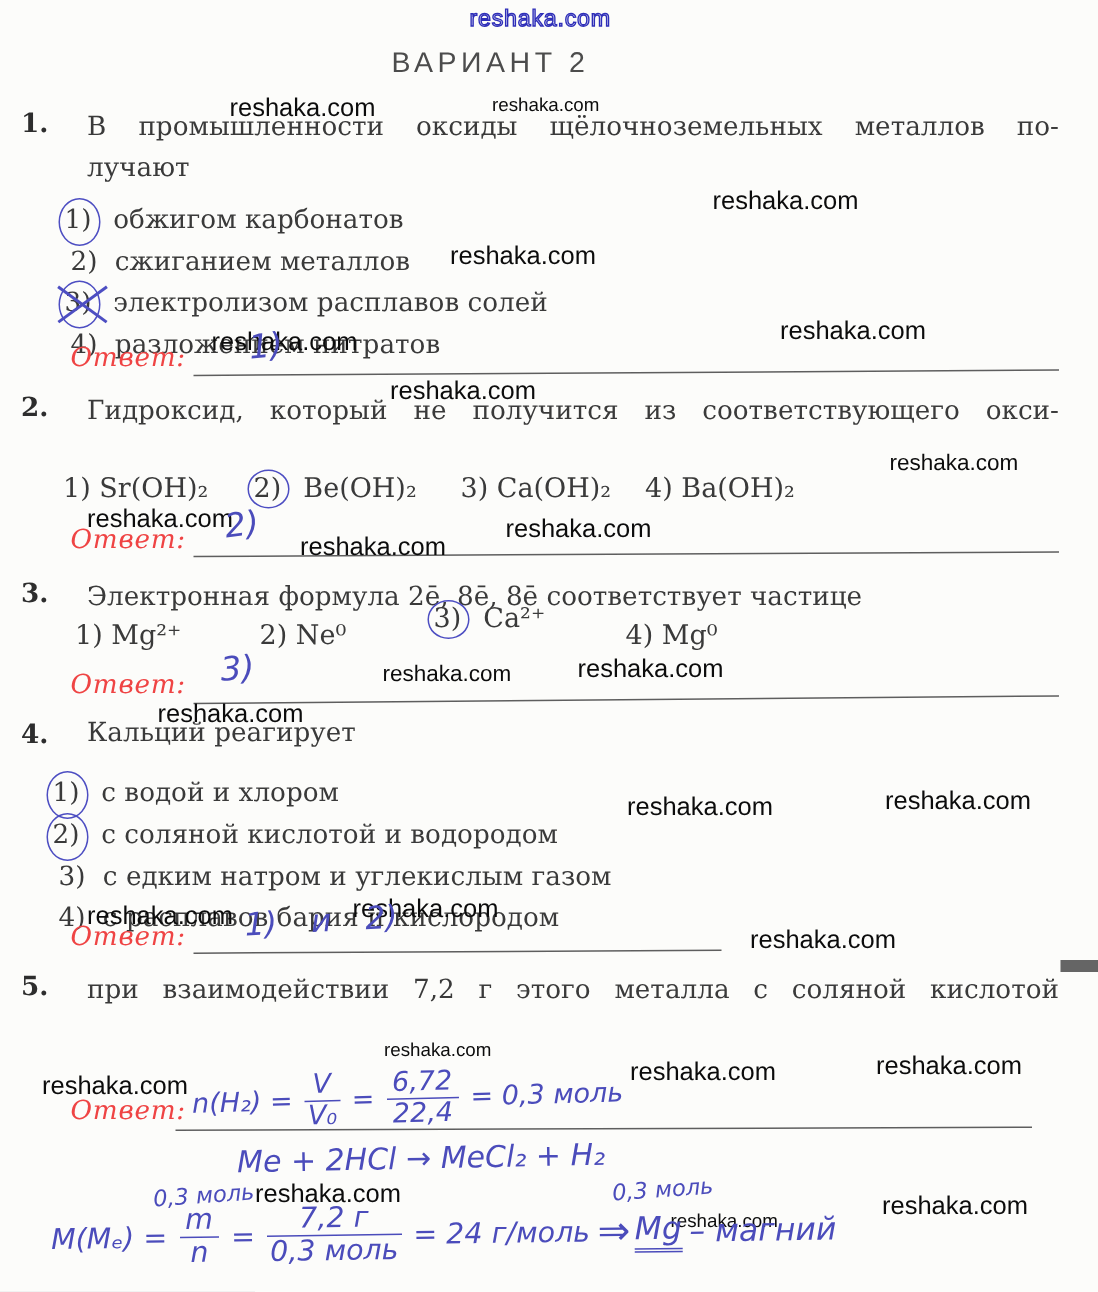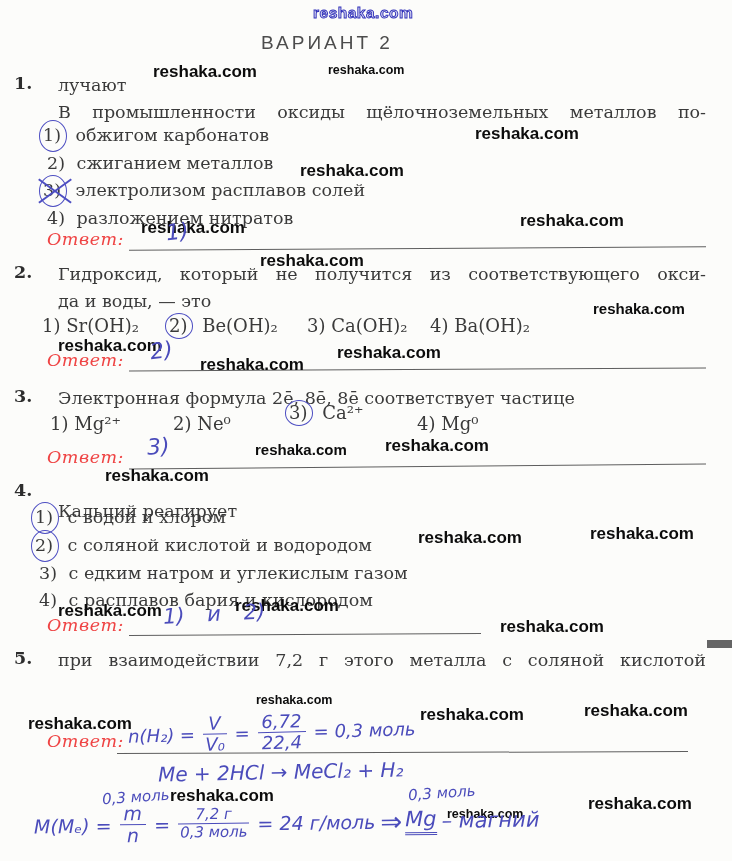"reshaka.com" .wm { font-weight: bold -> normal }
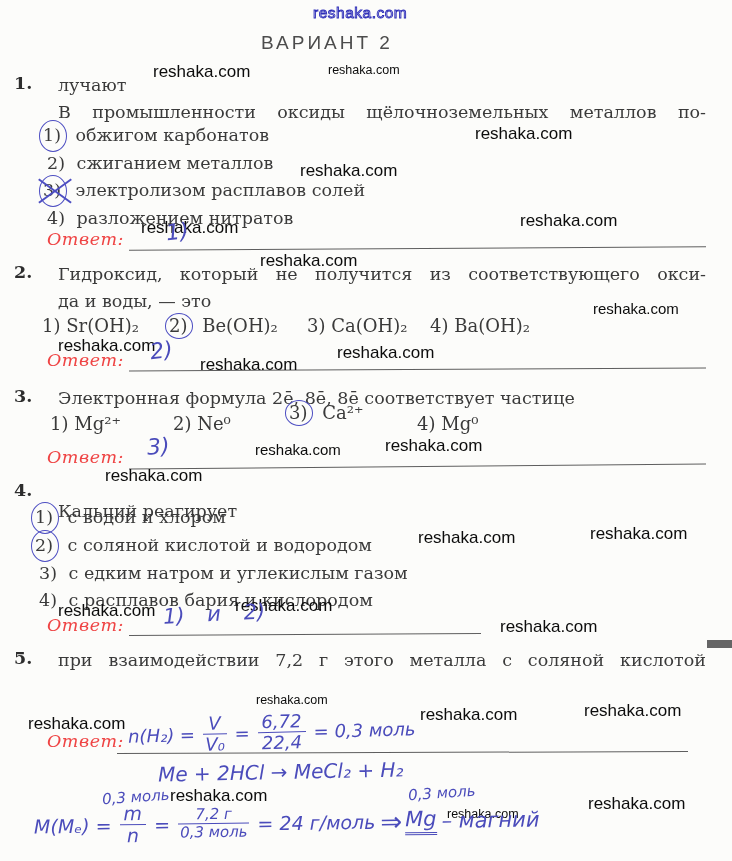"лучают" span.qline { order: before "В промышленности оксиды щёлочноземельных" -> after "В промышленности оксиды щёлочноземельных" }
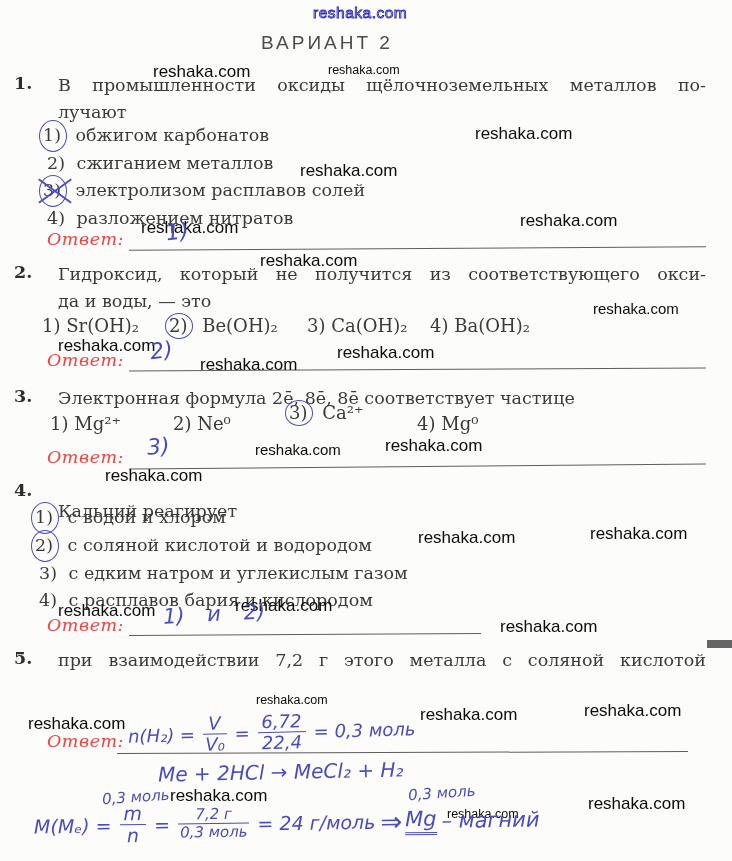"1) обжигом карбонатов" .opts { margin-top: none -> 12px }
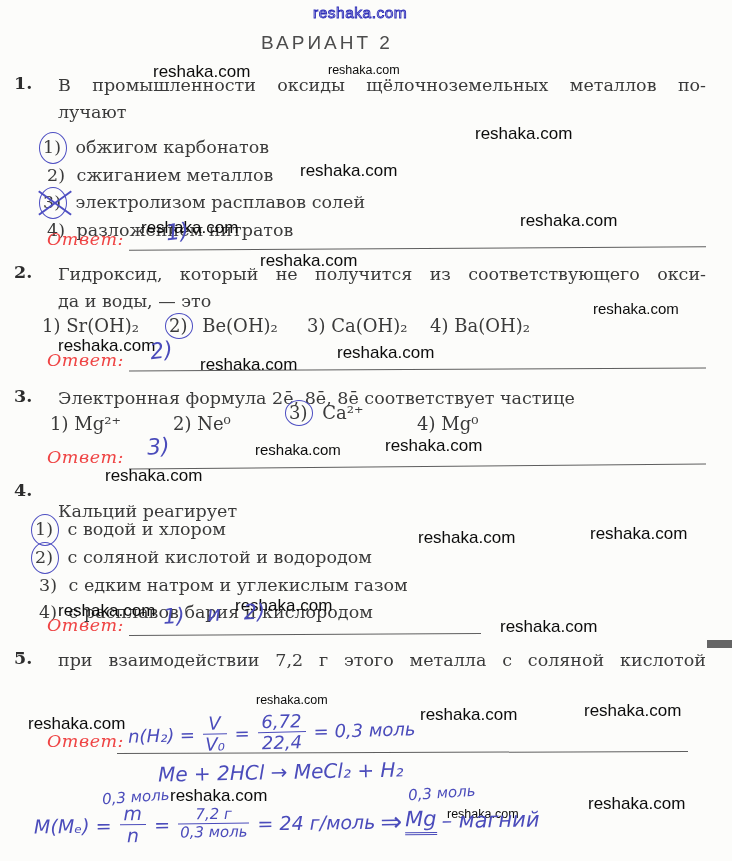"да и воды, — это" span.qline { html: <span>да и воды, — это</span> -> none }
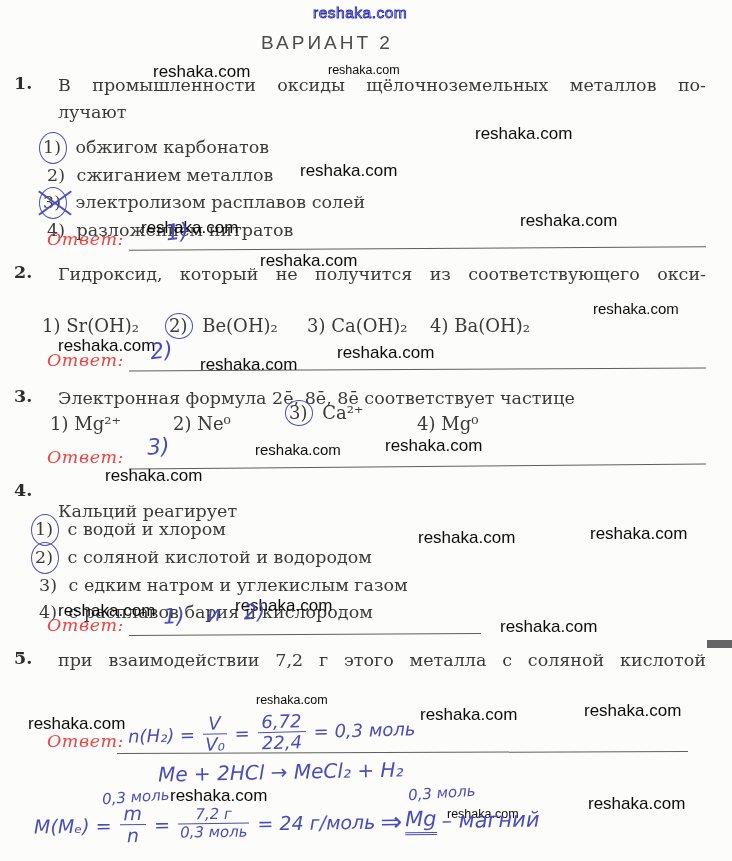"Кальций реагирует" div.qtext { top: 498px -> 476px }
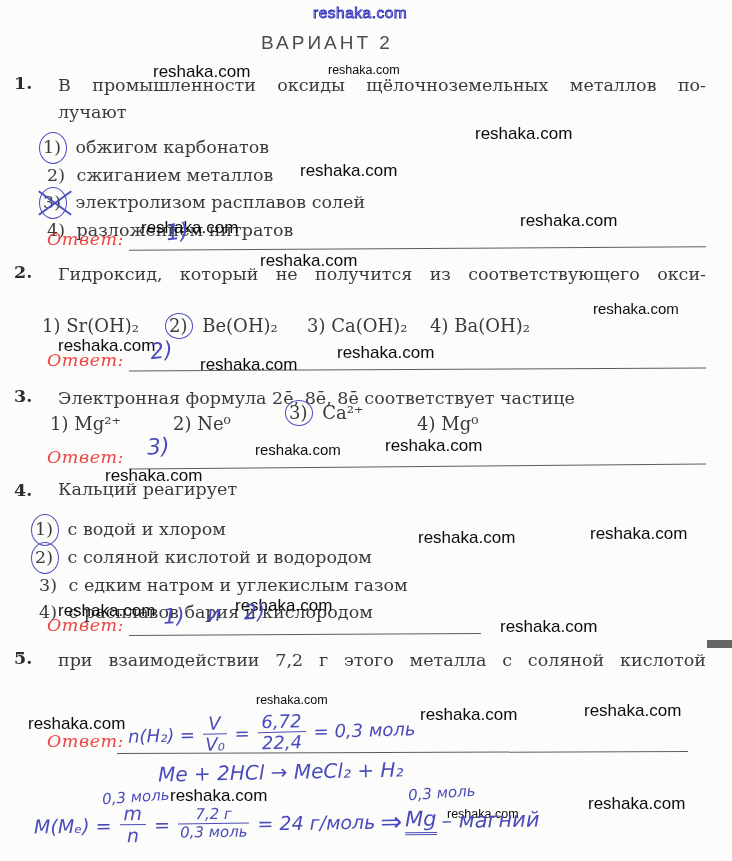"7,2 г" span.frac { font-size: 15px -> 19px }
